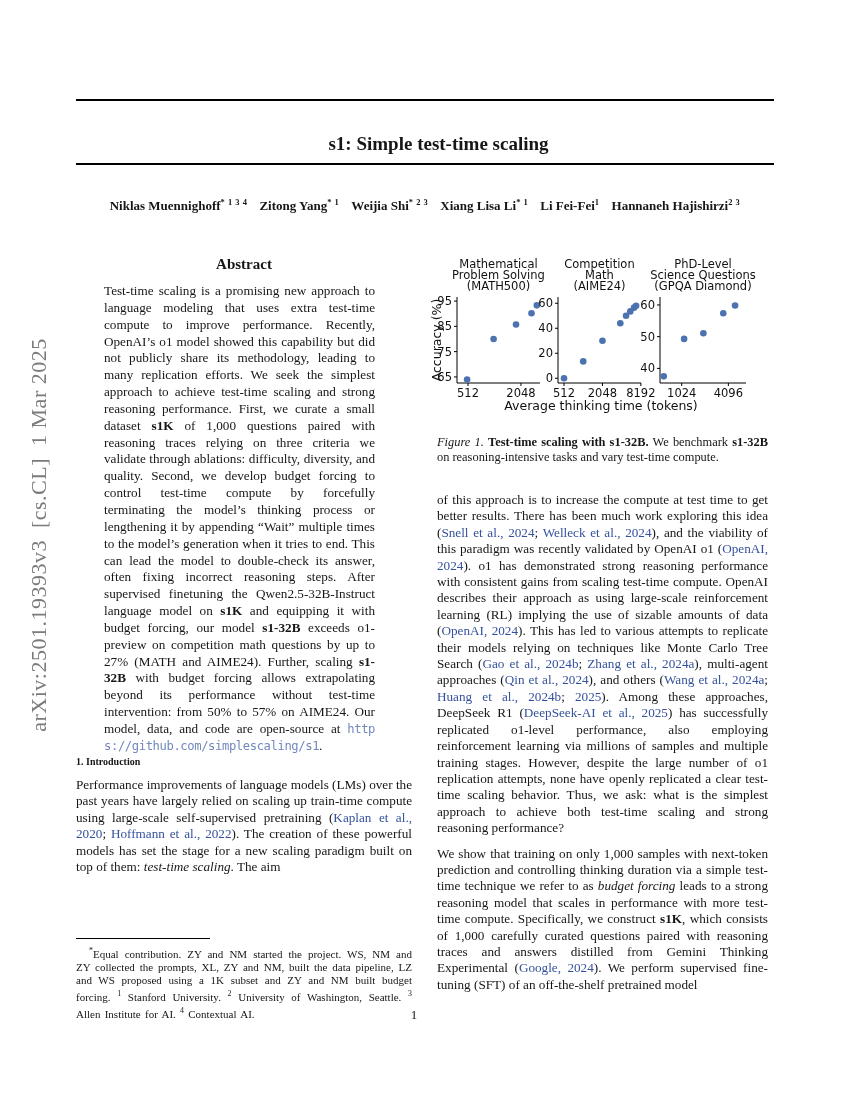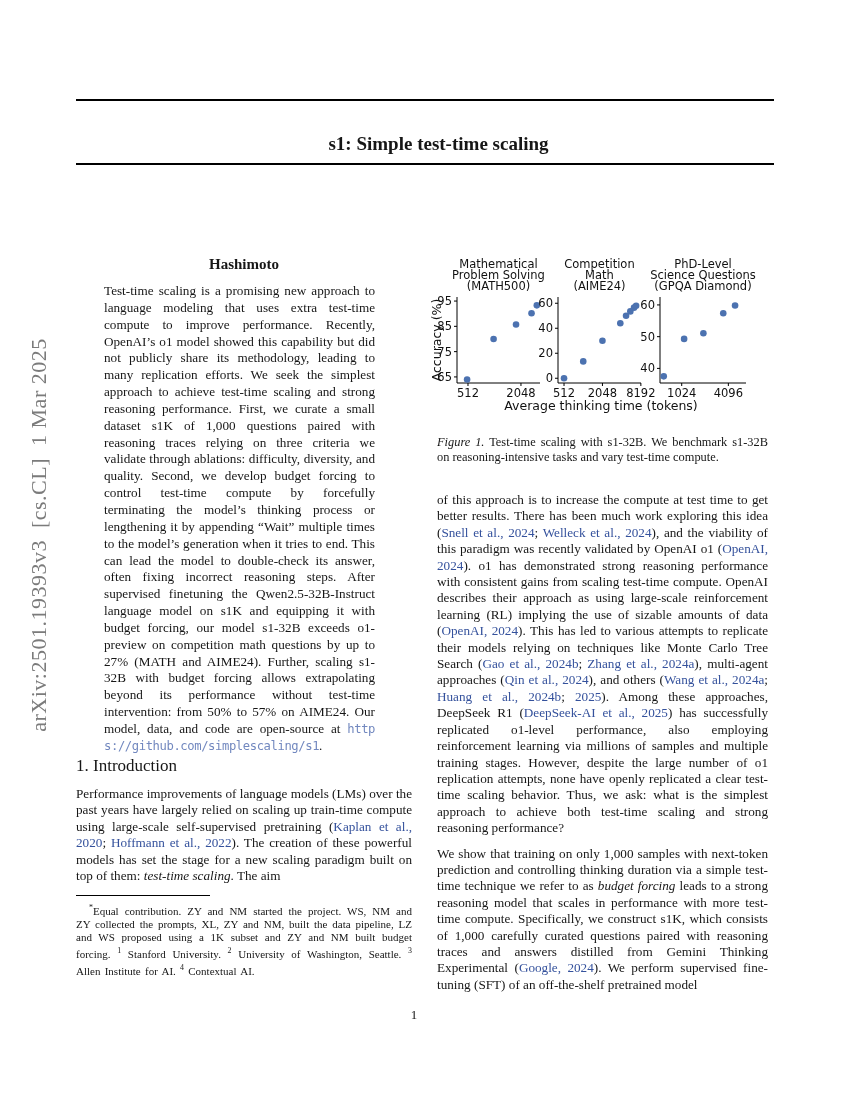"Niklas Muennighoff* 1 3 4" div.line { html: none -> <div><span>Niklas Muennighoff<sup>* 1 3 4</sup></span><span>Zitong Yang<sup>* 1</sup></span><span>Weijia Shi<sup>* 2 3</sup></span><span>Xiang Lisa Li<sup>* 1</sup></span><span>Li Fei-Fei<sup>1</sup></span><span>Hannaneh Hajishirzi<sup>2 3</sup></span></div> }
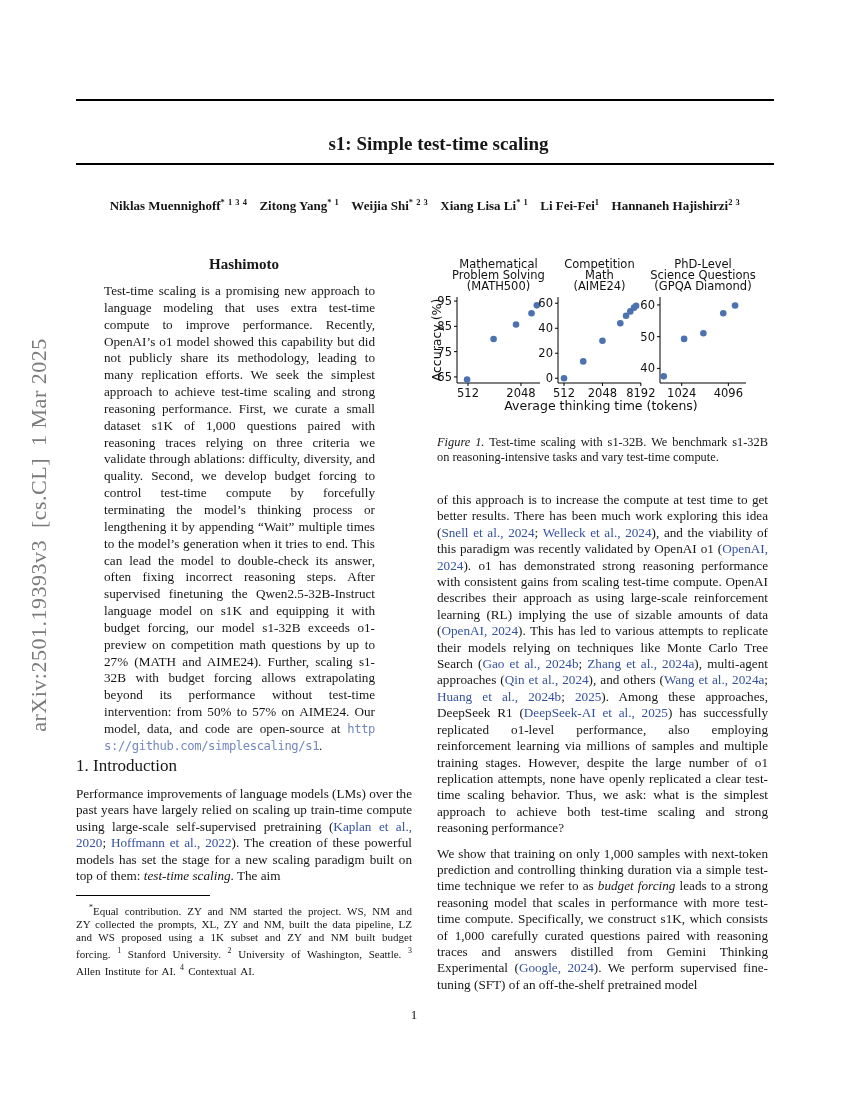"Hashimoto" div.abstract-heading { text: Hashimoto -> Abstract }
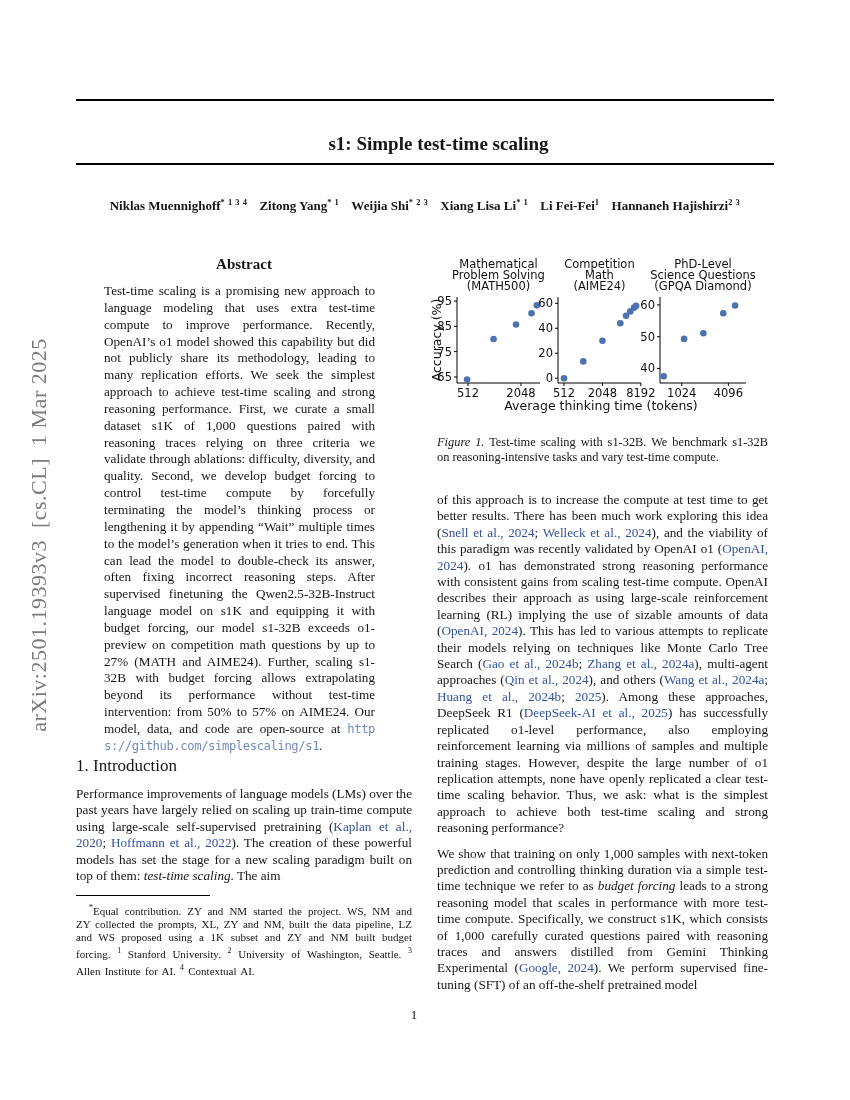"s1K" .run-b { font-weight: normal -> bold }
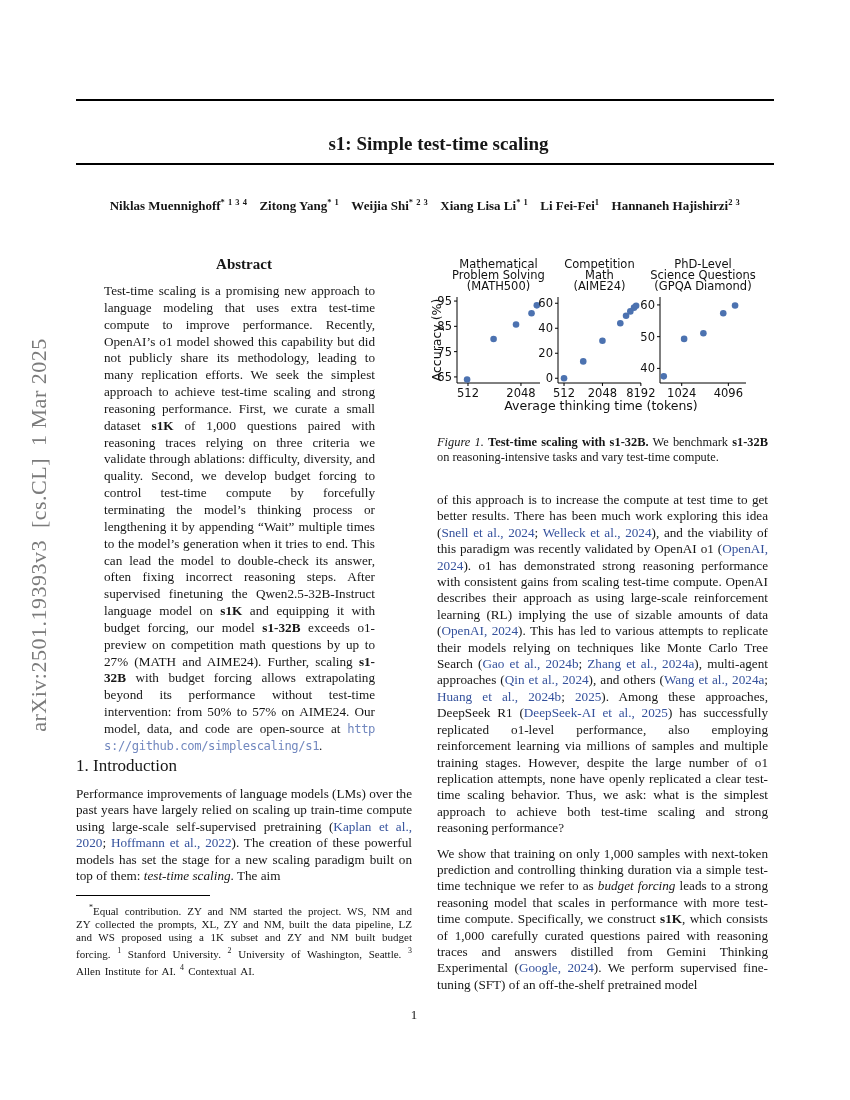"1. Introduction" .section-heading { font-size: 17px -> 10px; font-weight: normal -> bold }
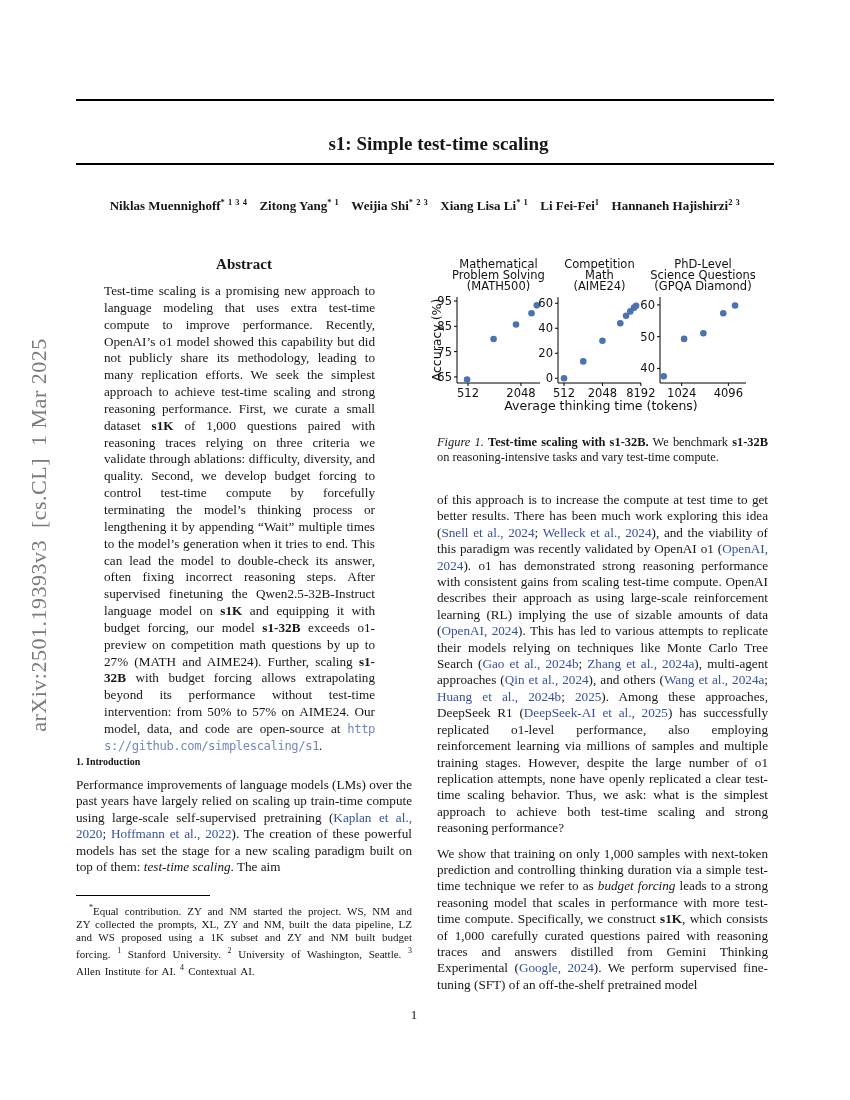"*Equal contribution. ZY and NM" .footnote { top: 895px -> 938px }
